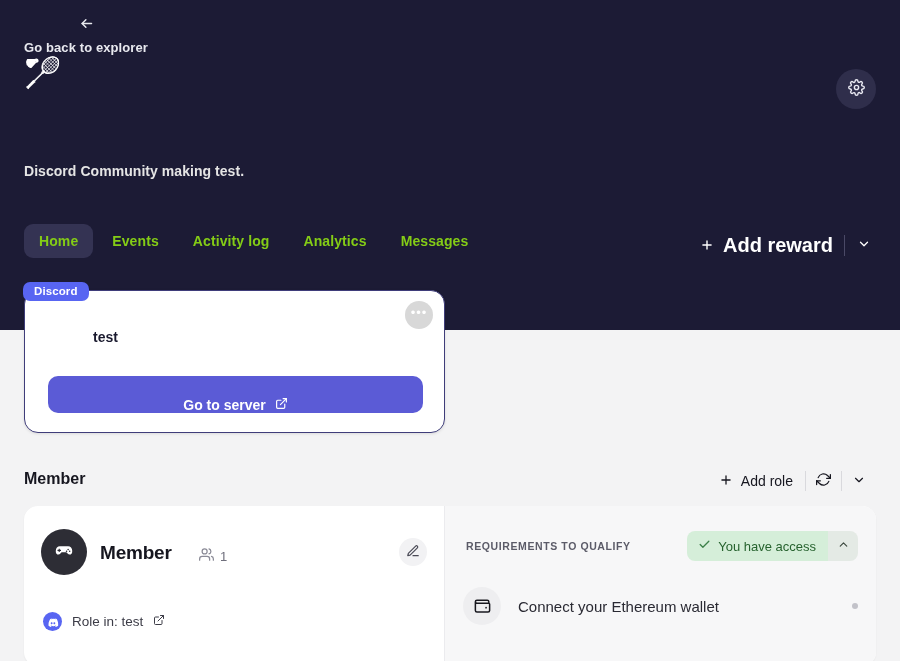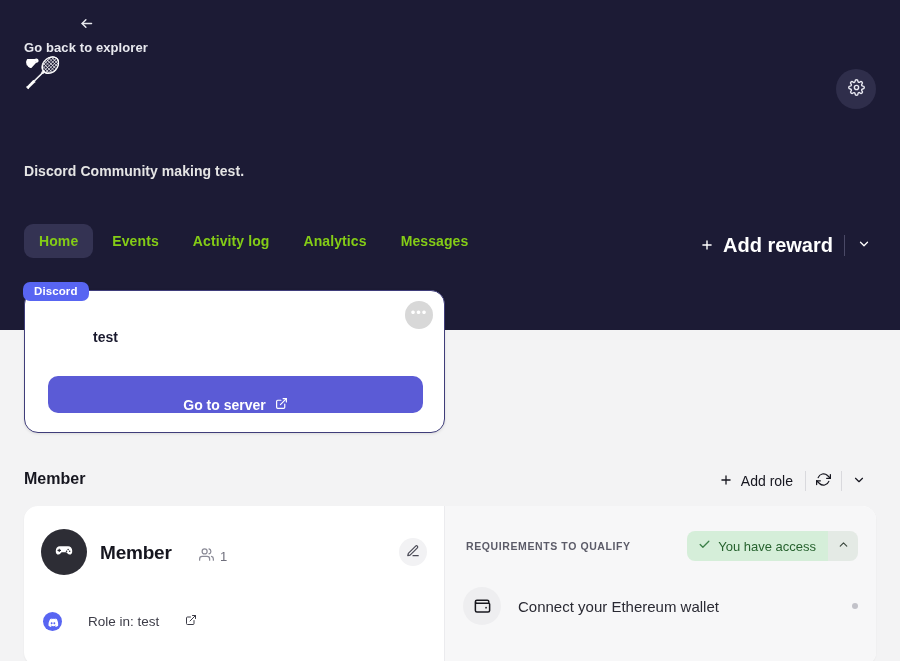"Role in: test" .role-in { gap: 26px -> 10px }
